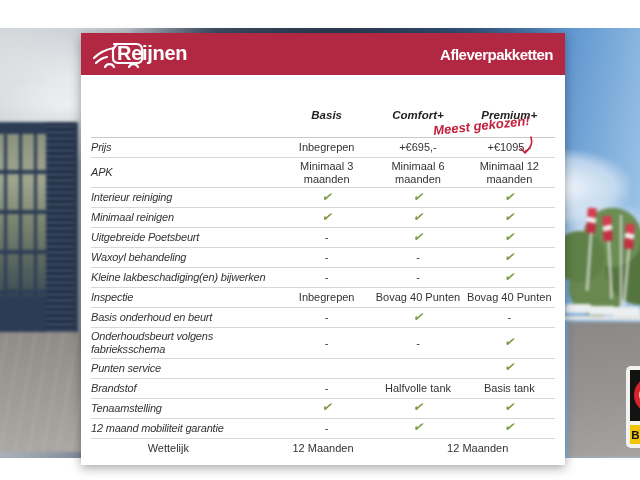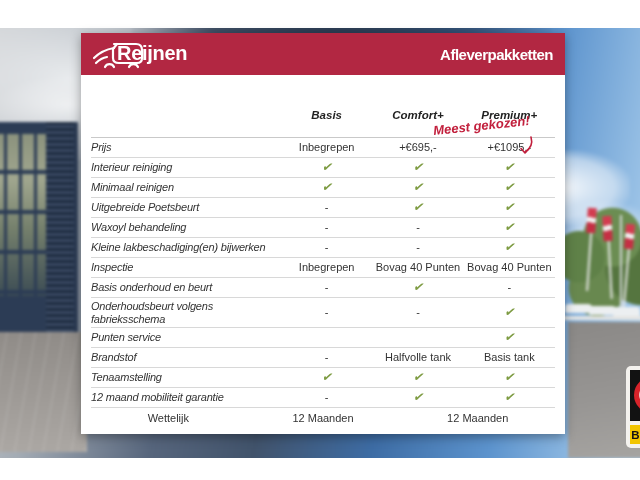"APK" div.row { html: none -> <div> <div>APK</div> <div>Minimaal 3 maanden</div> <div>Minimaal 6 maanden</div> <div>Minimaal 12 maanden</div> </div> }
